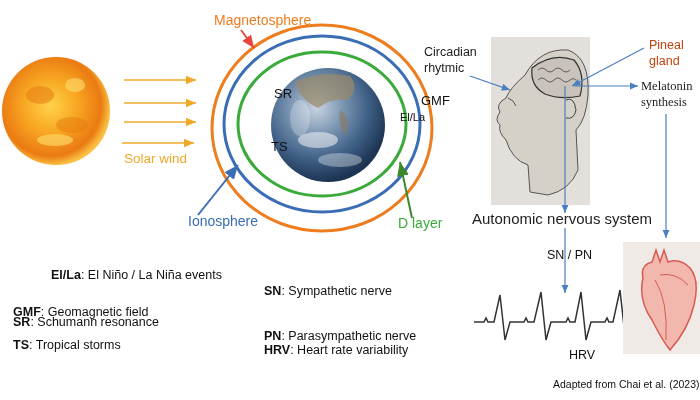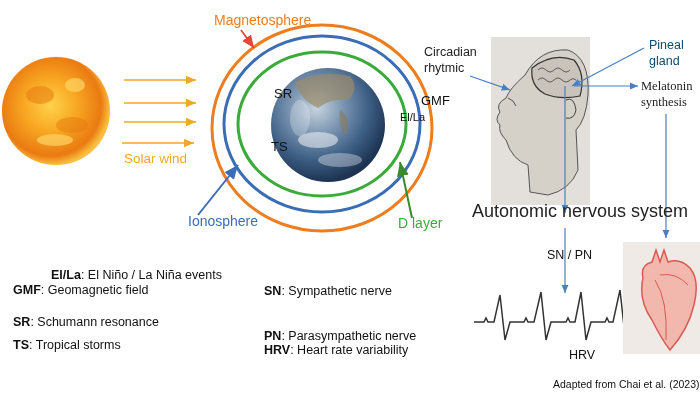"Pineal" div.lbl { color: #0c4a6e -> #c2410c }
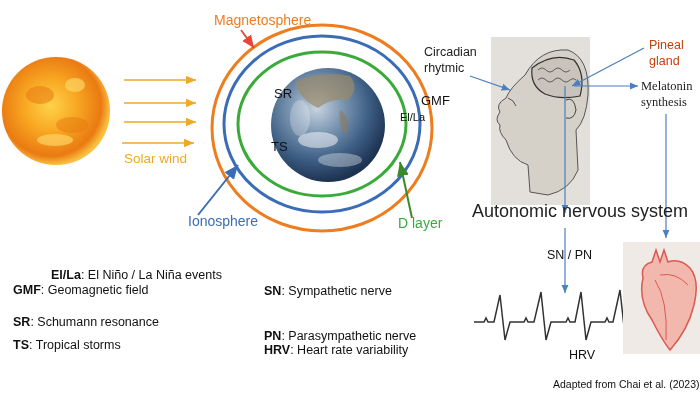"Autonomic nervous system" div.lbl { font-size: 18px -> 15px; top: 201px -> 210px }
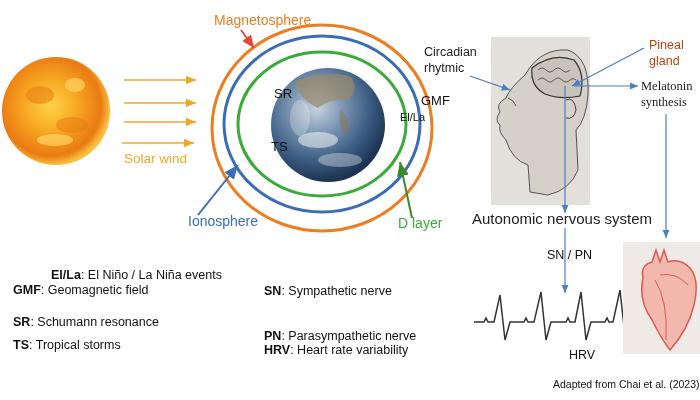"GMF: Geomagnetic field" div.legend-line { top: 283px -> 305px }
